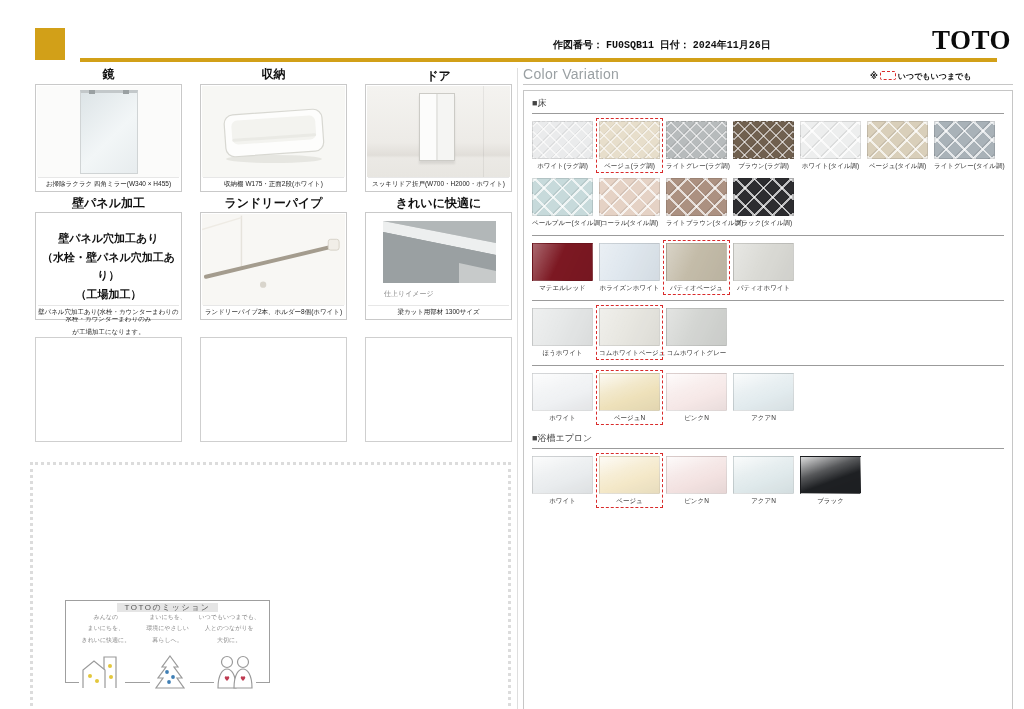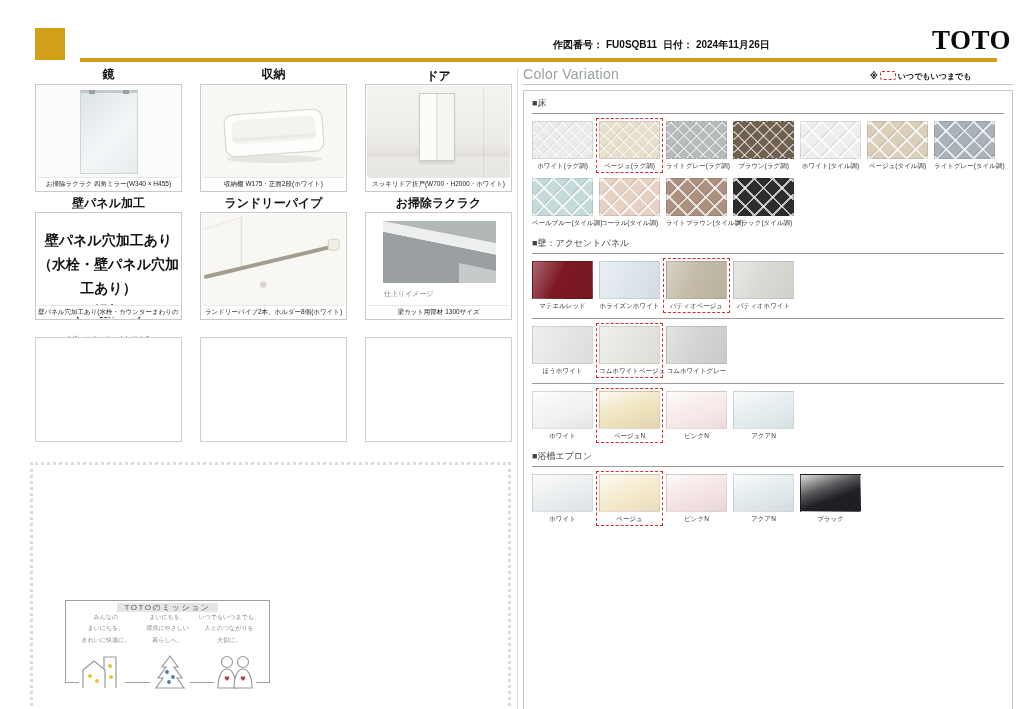"作図番号：" .doc-info span { font-family: none -> Liberation Mono, monospace }
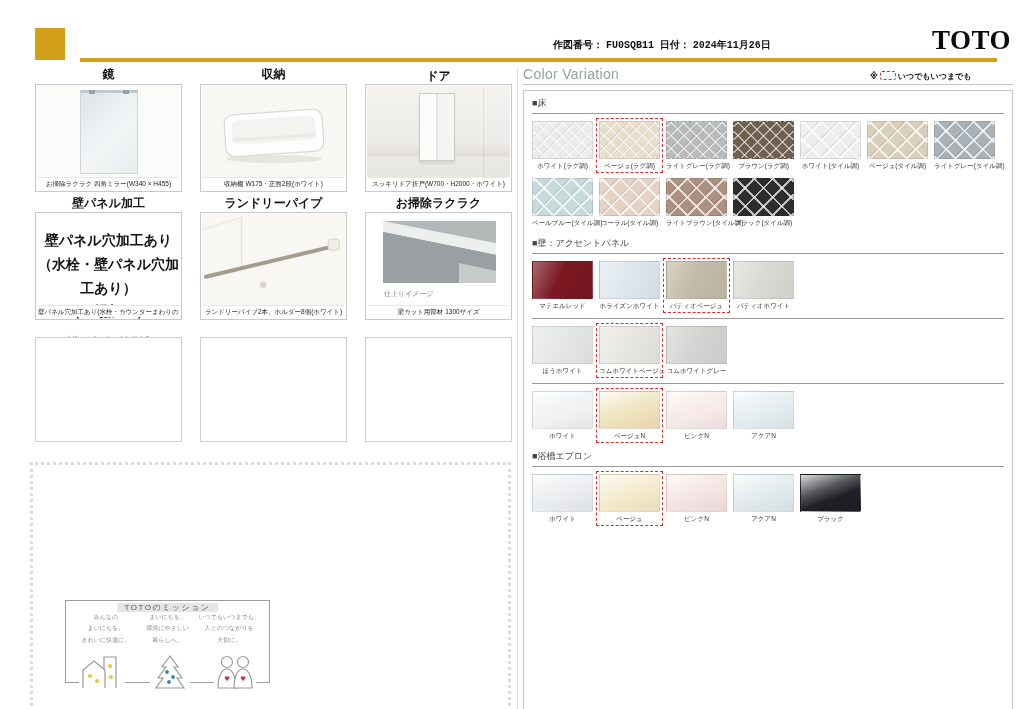"お掃除ラクラク" div.ptitle { text: お掃除ラクラク -> きれいに快適に }
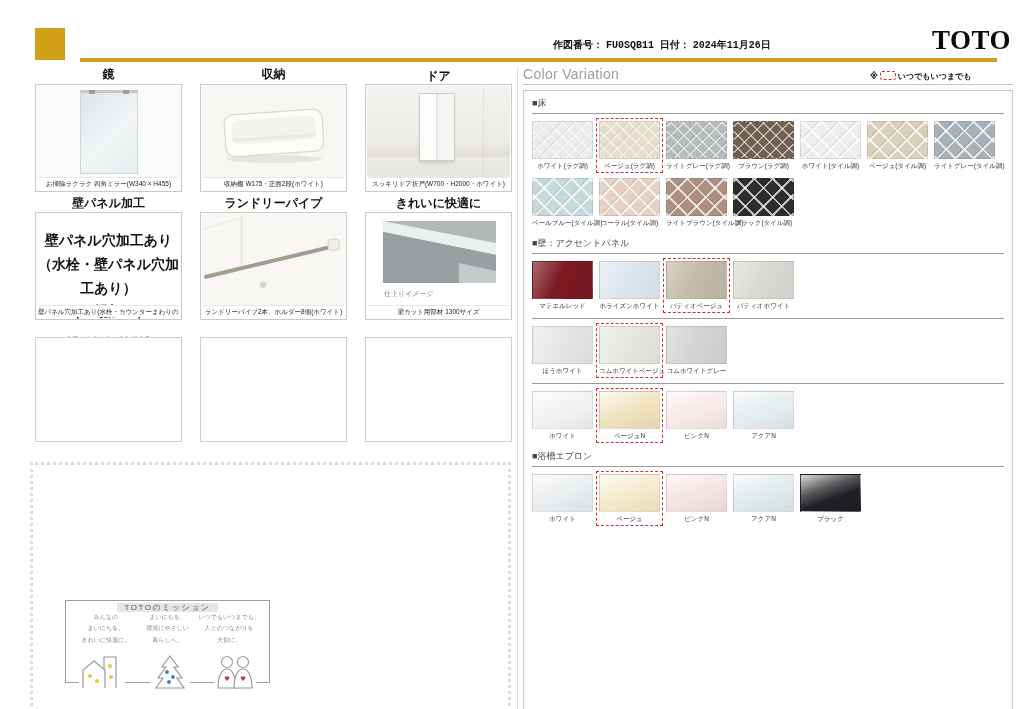"壁パネル穴加工あり" .wp-main { font-size: 14px -> 11px }
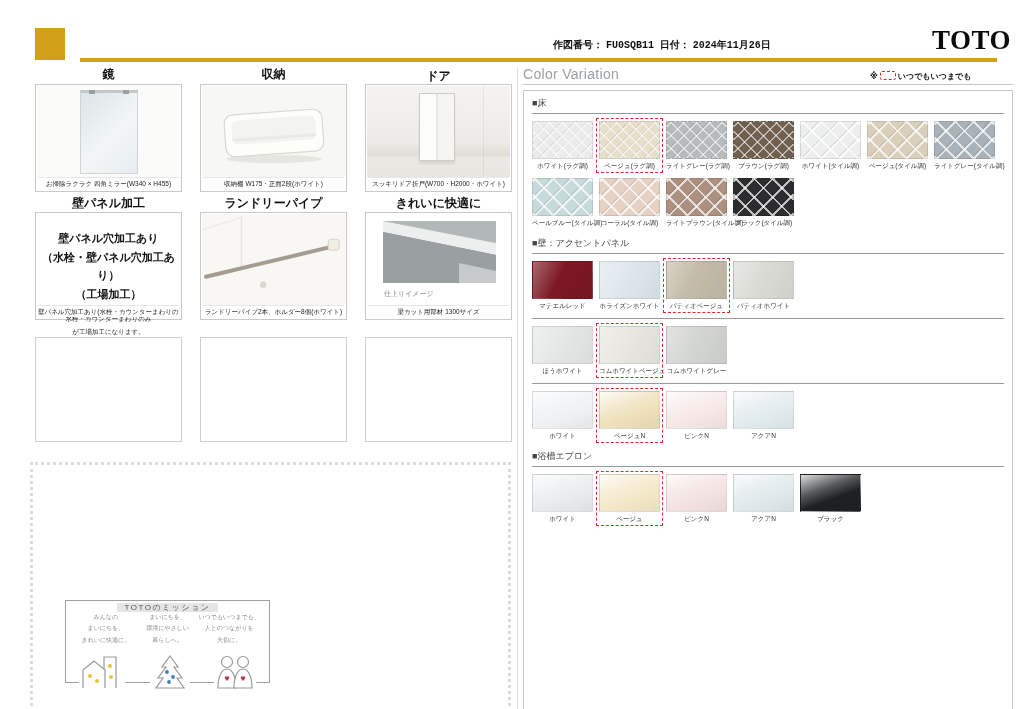"■壁：アクセントパネル" div.cv-sec { html: <div>■壁：アクセントパネル</div> -> none }
